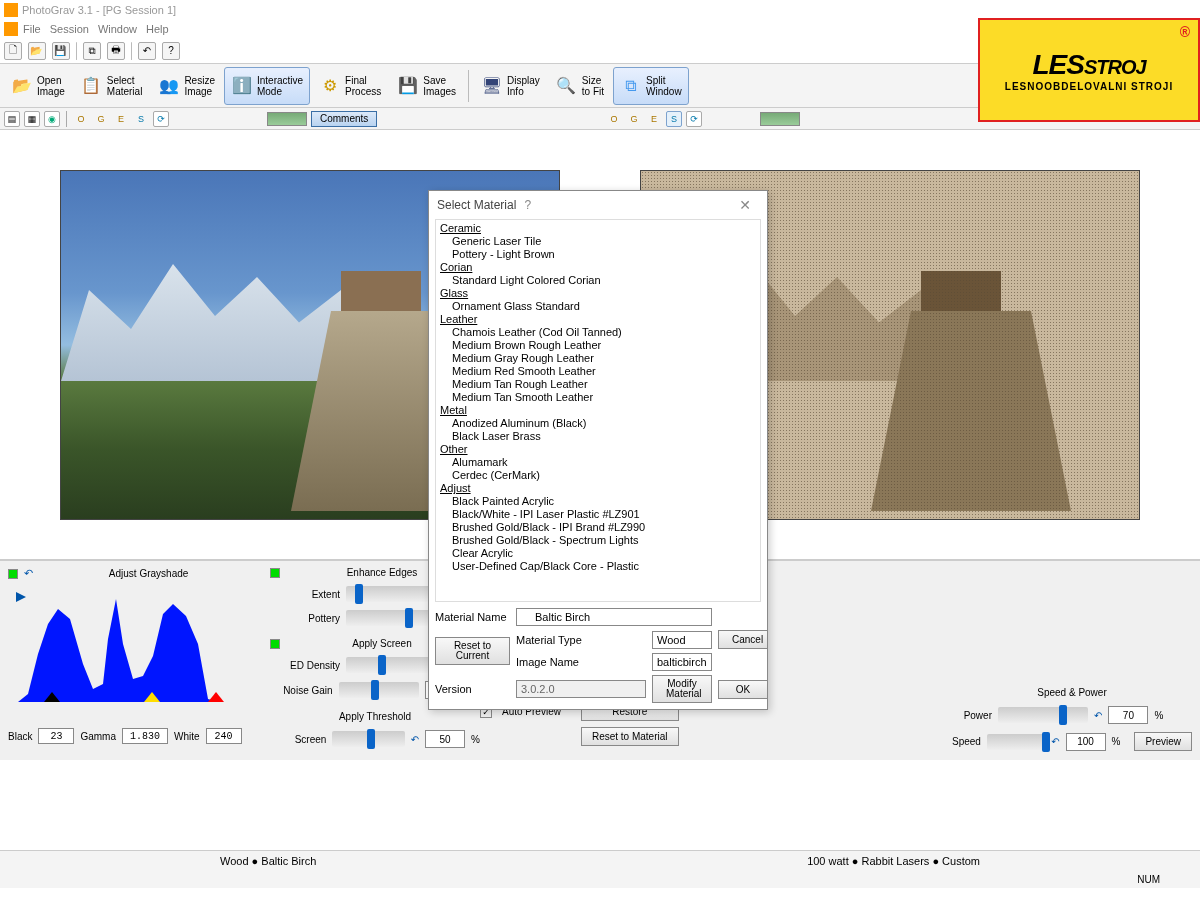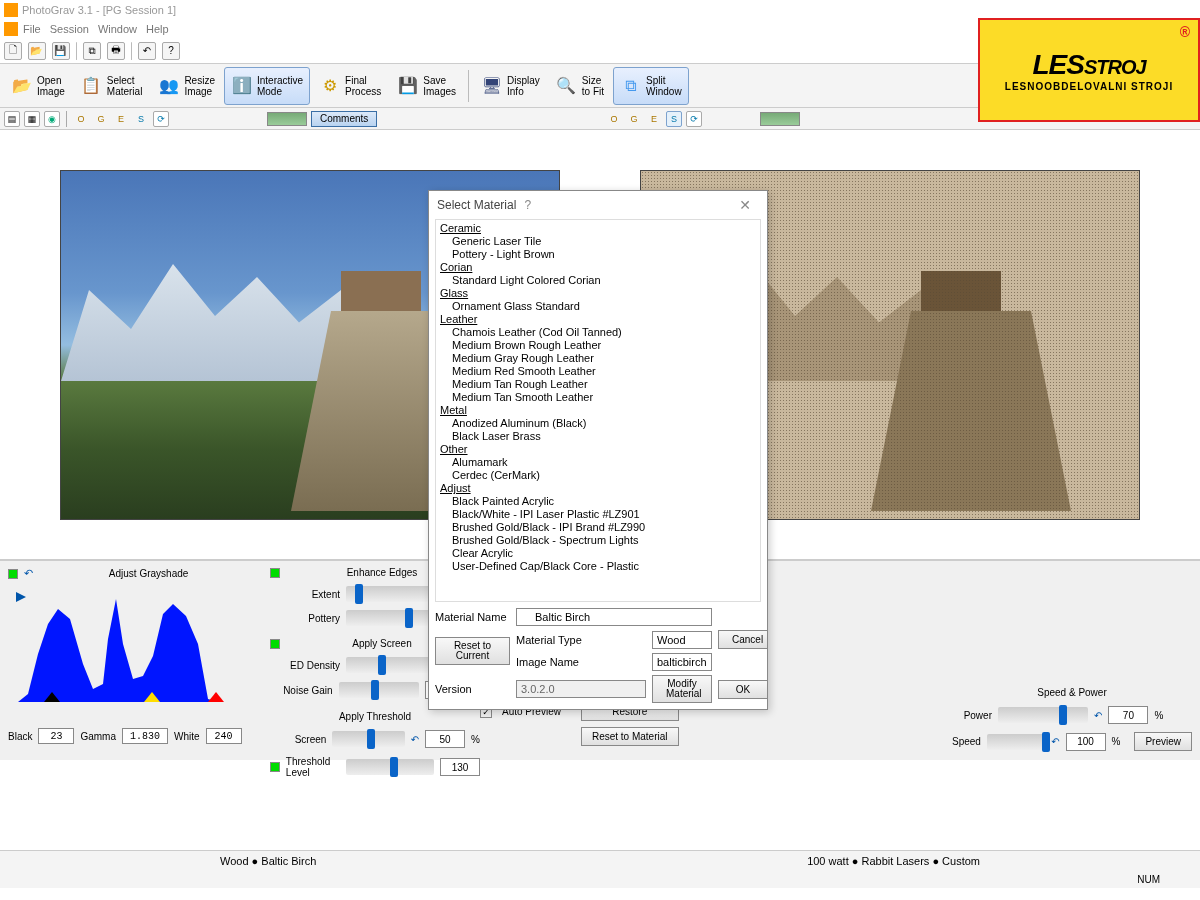"Threshold" div.slider-row { html: <div> <span></span> <span>Threshold Level</span> <div> <div></div> </div> <input> </div> -> none }
